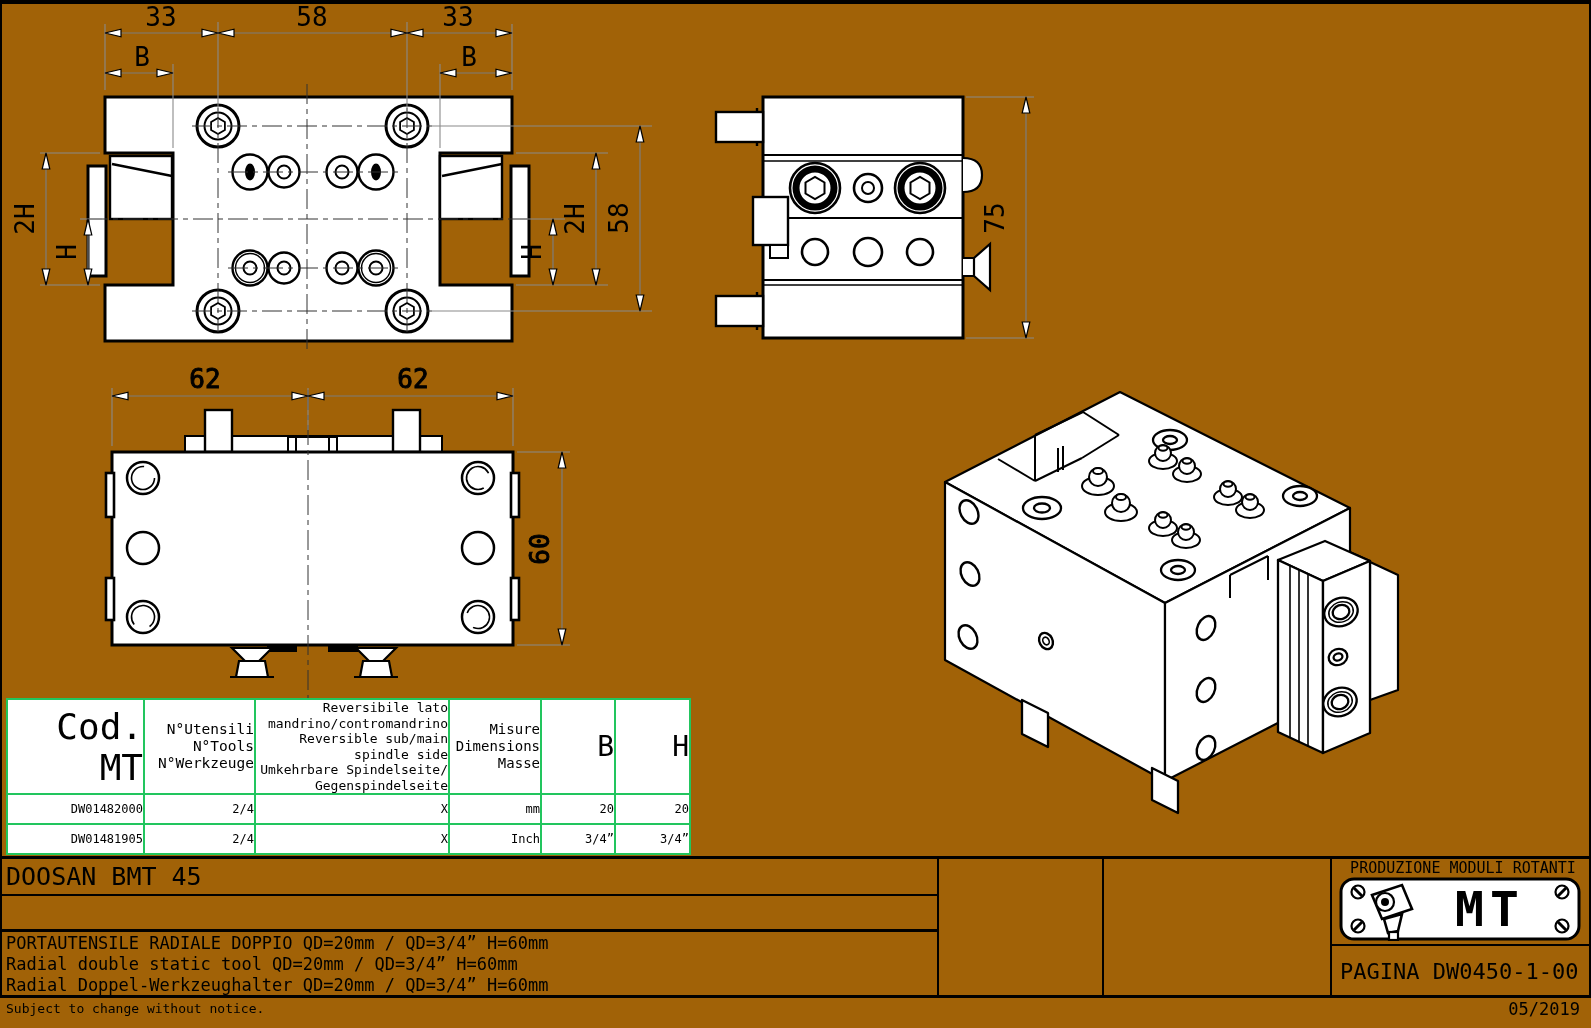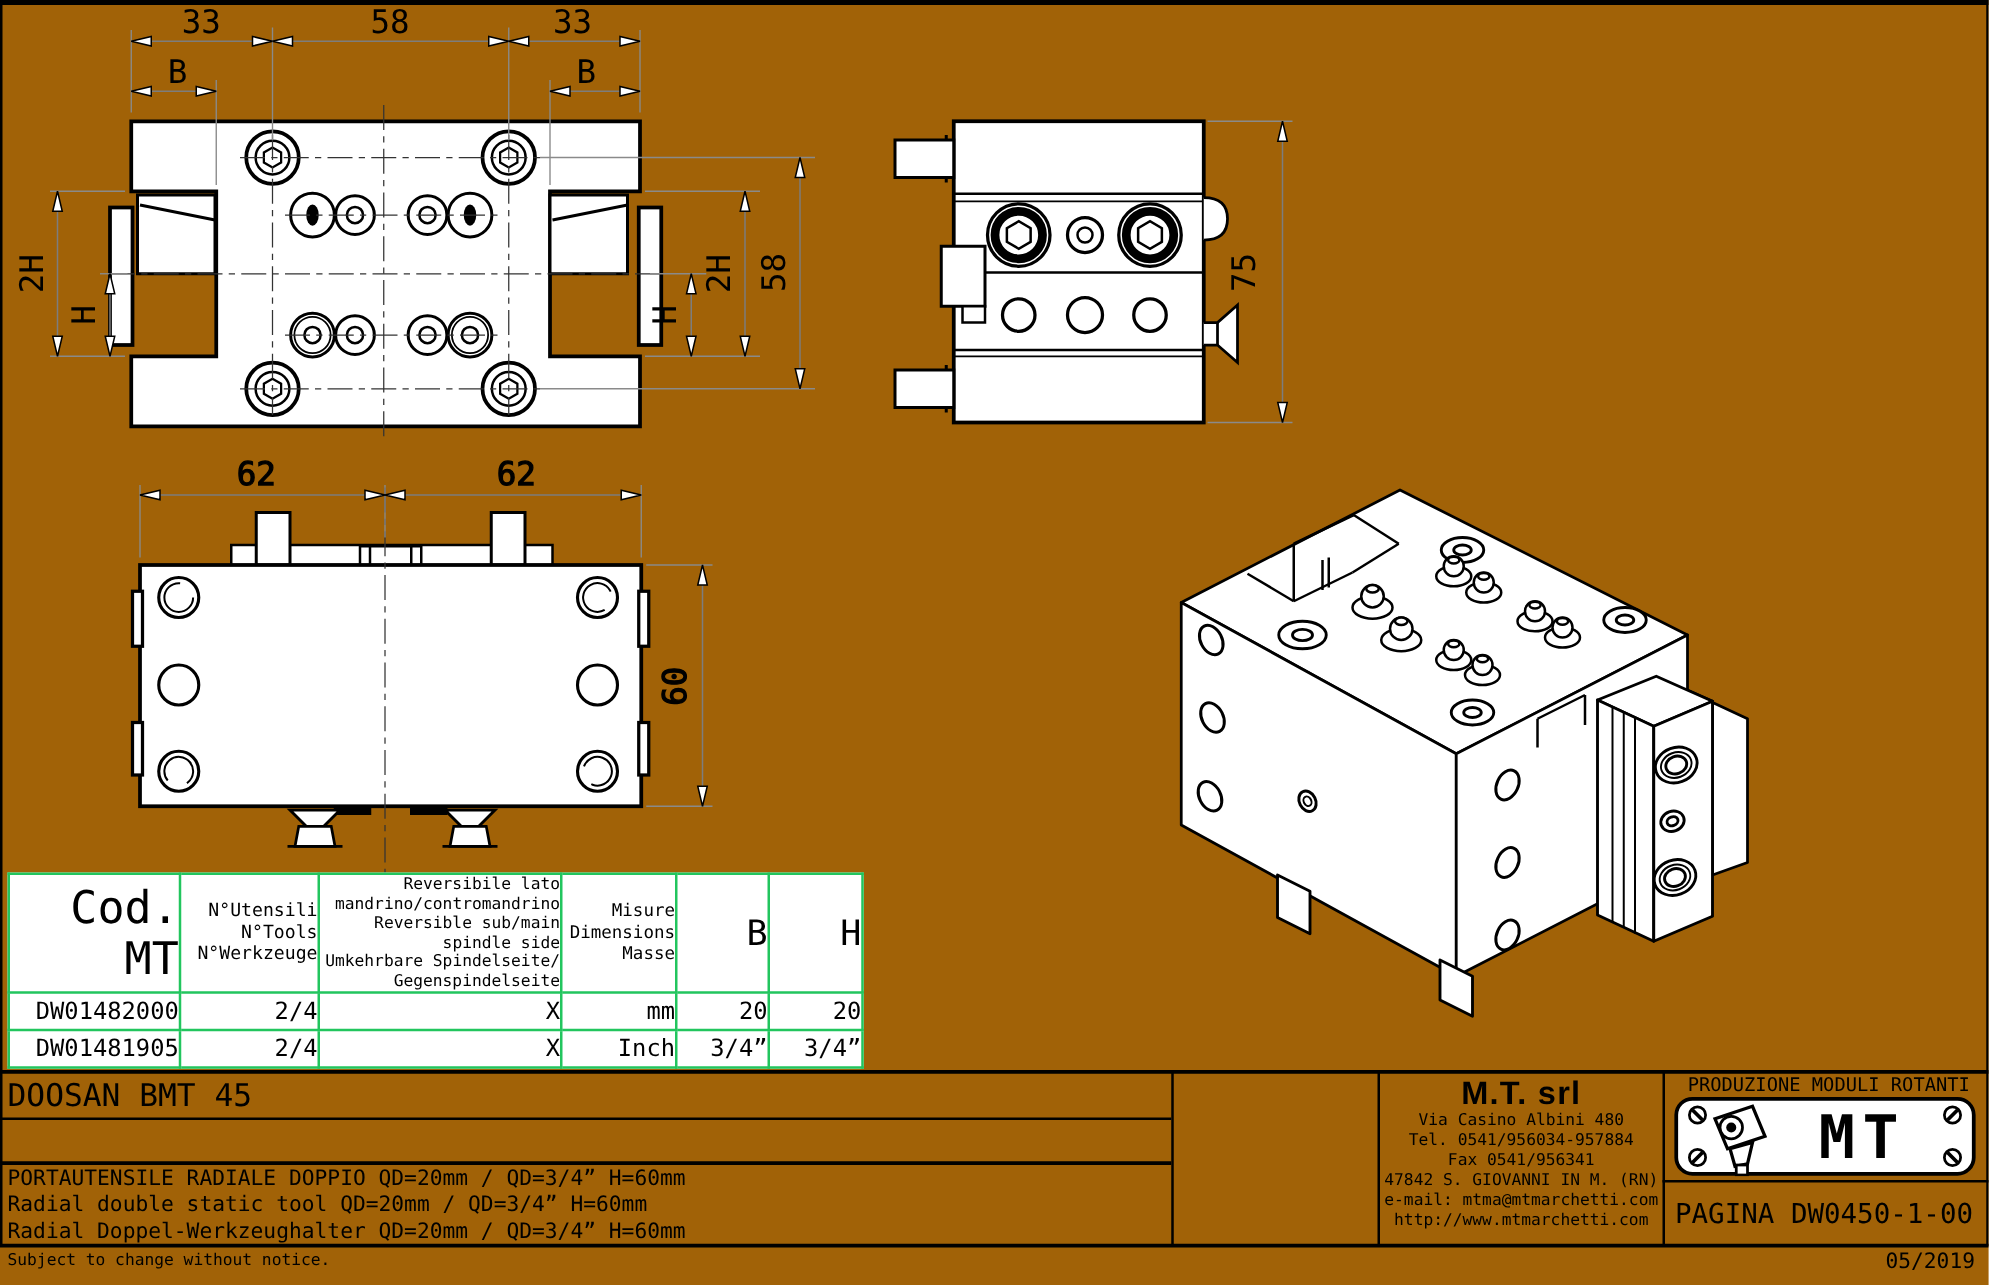"DW01482000" td.c-data { font-size: 19px -> 12px }
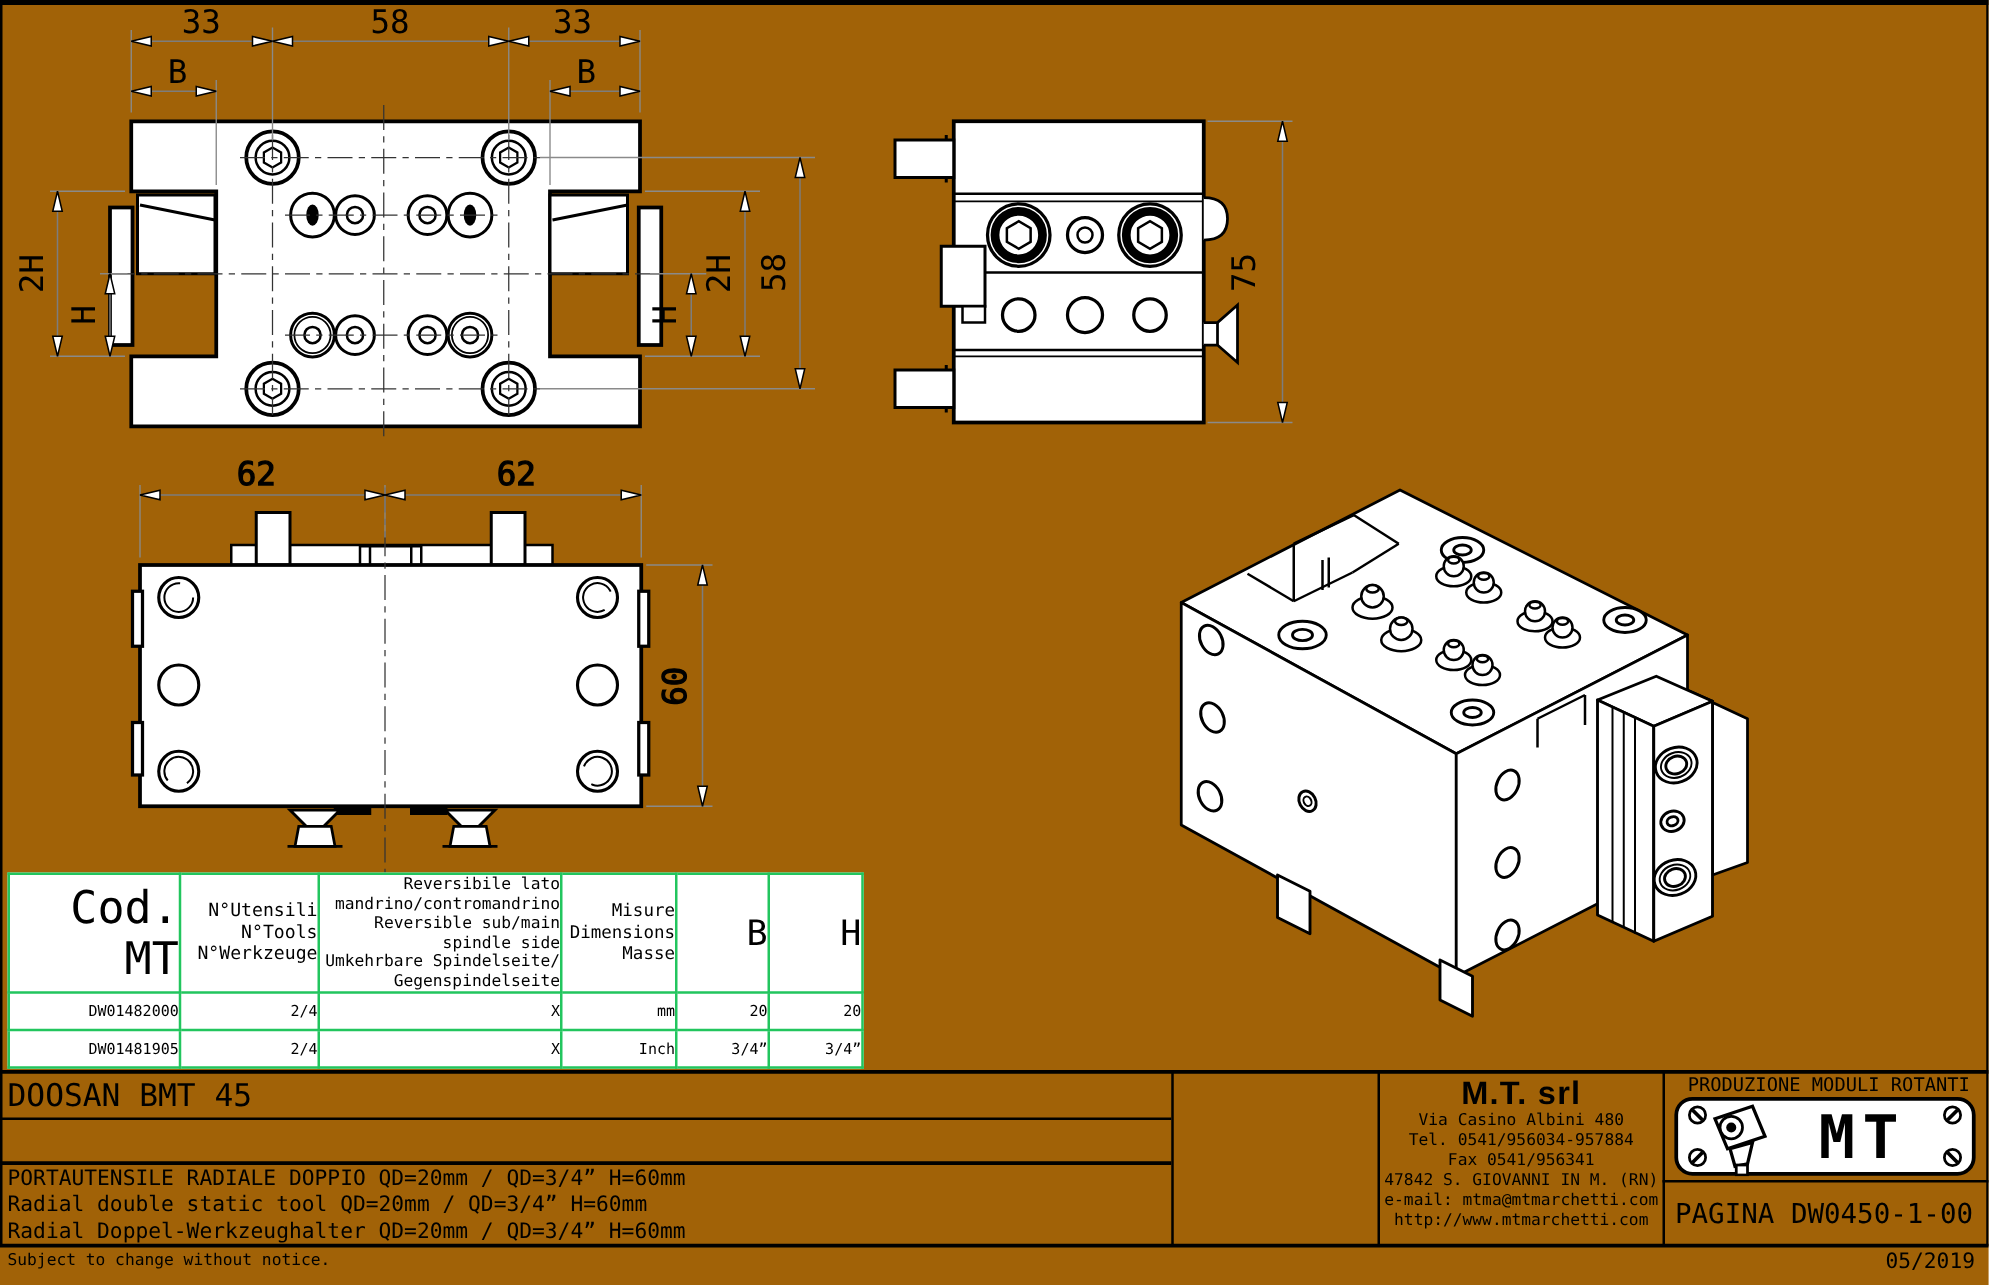"M.T. srl" div.abs { html: <div> <div>M.T. srl</div> <div>Via Casino Albini 480</div> <div>Tel. 0541/956034-957884</div> <div>Fax 0541/956341</div> <div>47842 S. GIOVANNI IN M. (RN)</div> <div>e-mail: mtma@mtmarchetti.com</div> <div>http://www.mtmarchetti.com</div> </div> -> none }
